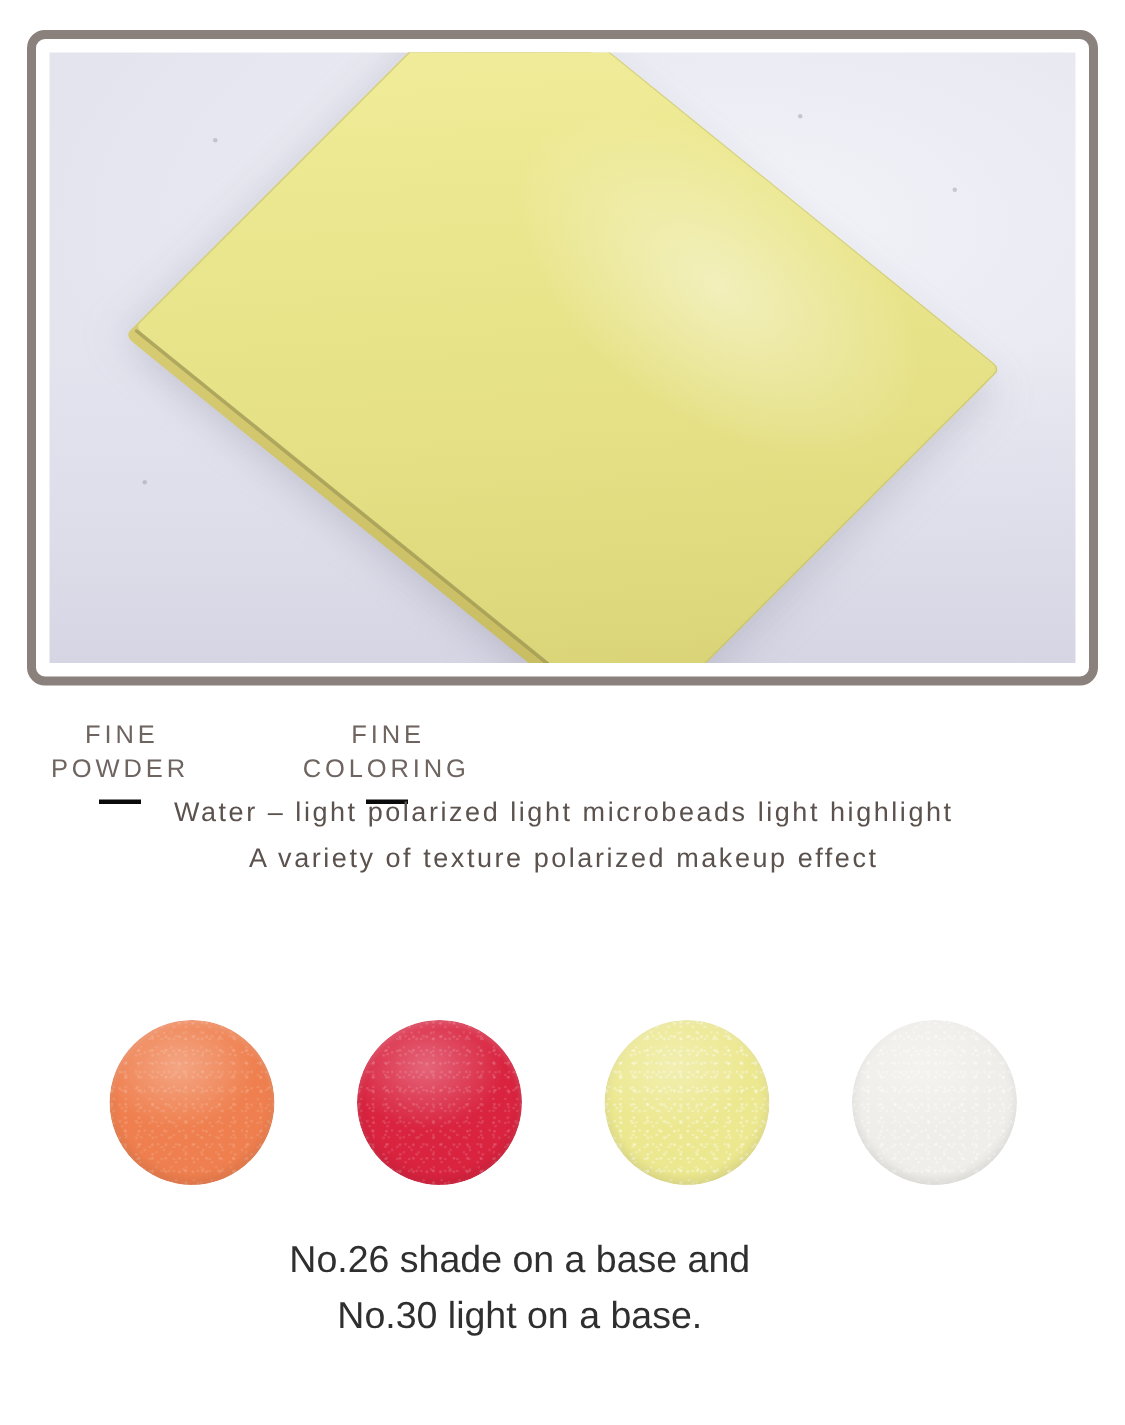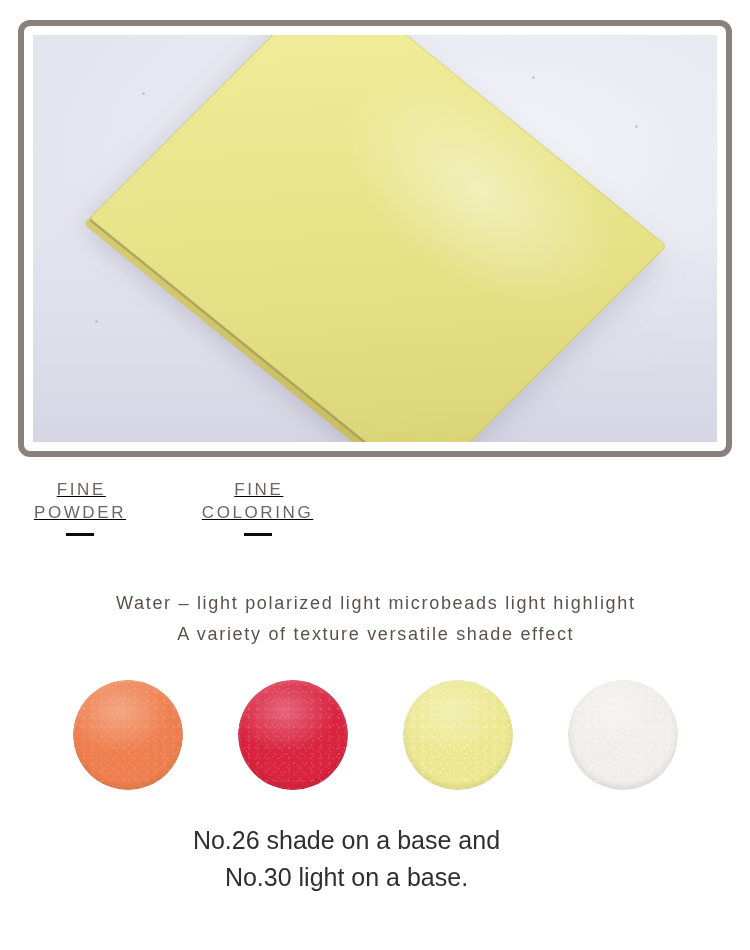"FINE" .features { text-decoration: underline -> none }
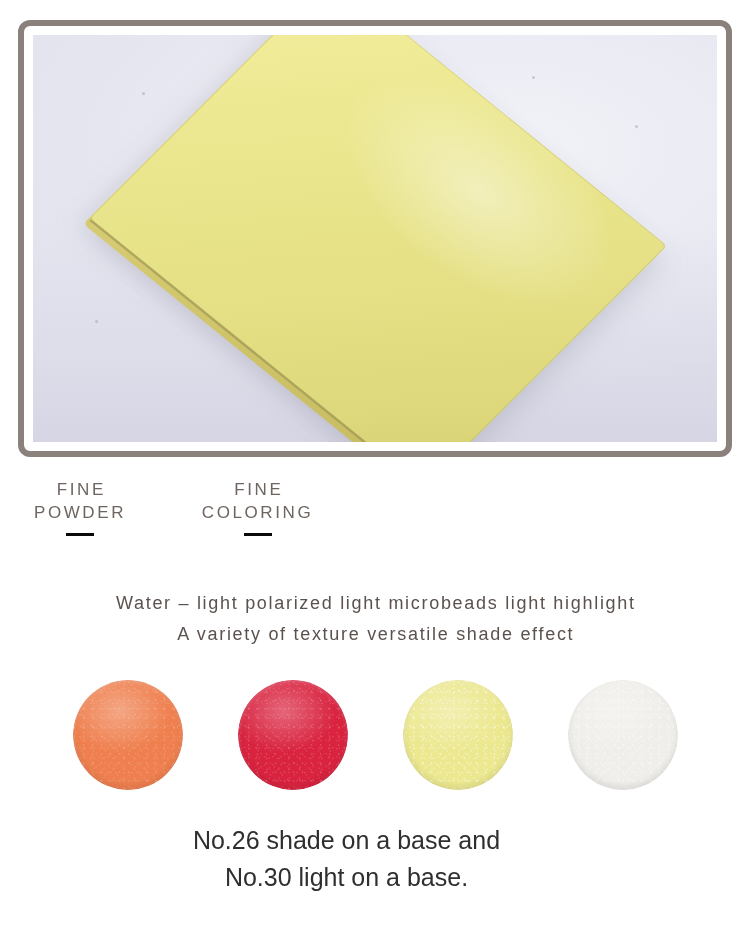"Water – light polarized light" .tagline { top: 588px -> 526px }
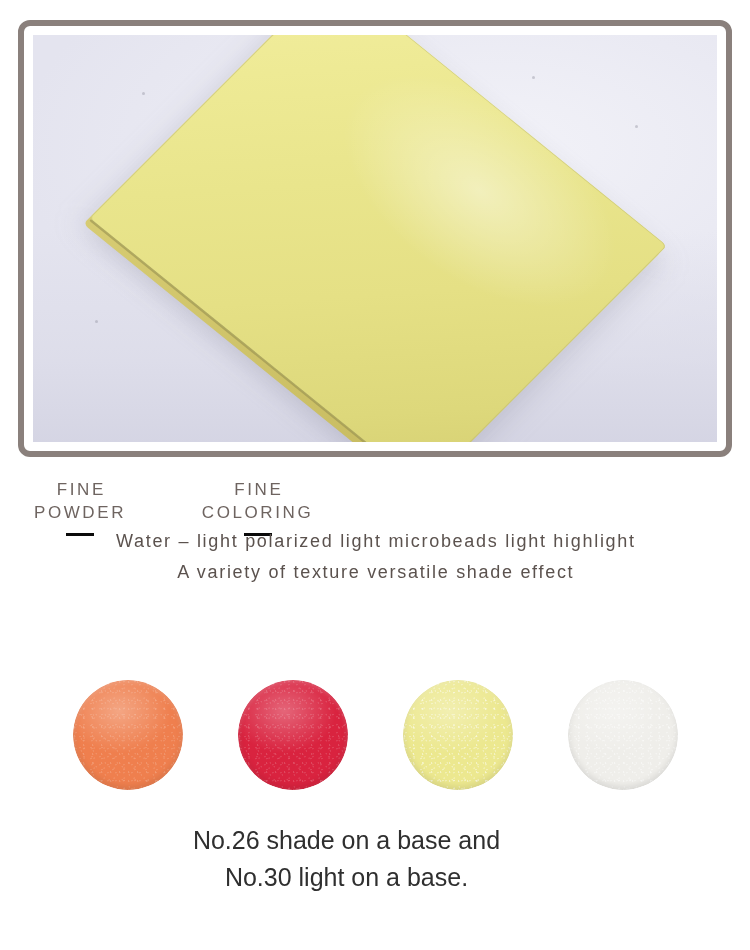"A variety of texture versatile" div.tagline-line { text: versatile shade -> polarized makeup }
